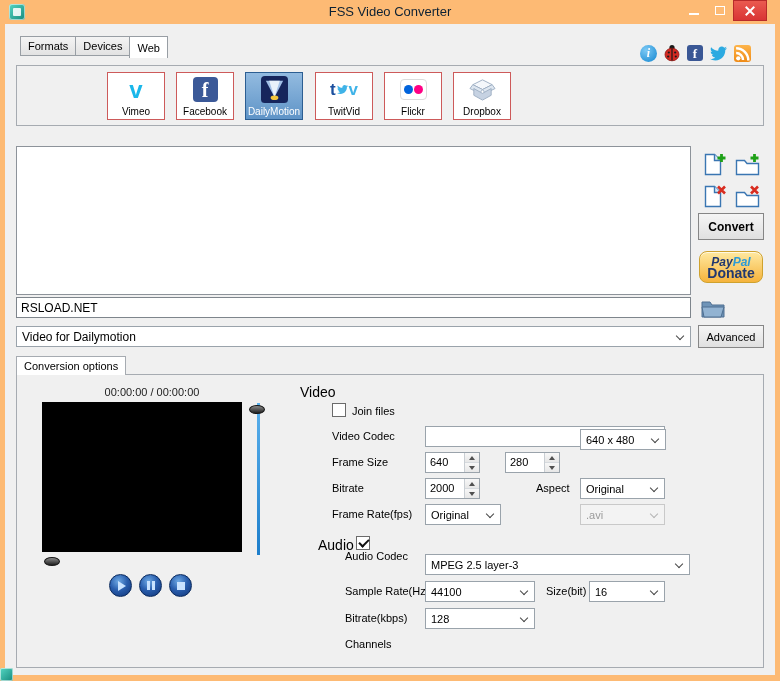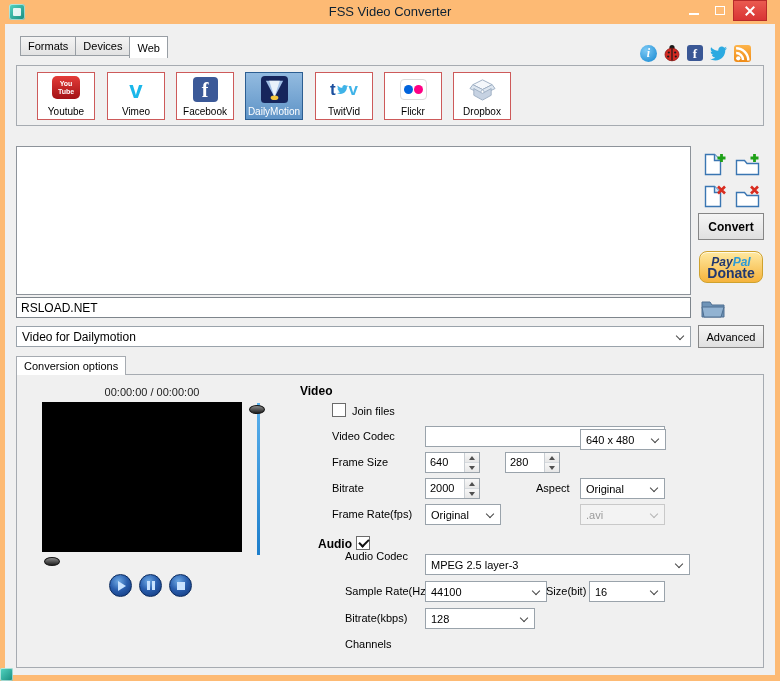"Youtube" div.svc { html: <div> <span> <span>You</span> <span>Tube</span> </span> <span>Youtube</span> </div> -> none }
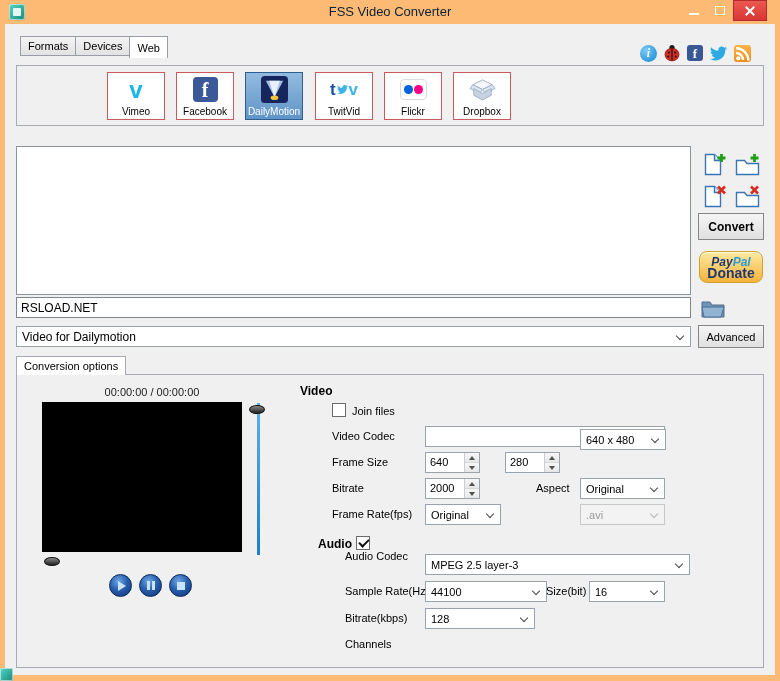"Video" .hdr { font-size: 12px -> 14px; font-weight: bold -> normal }
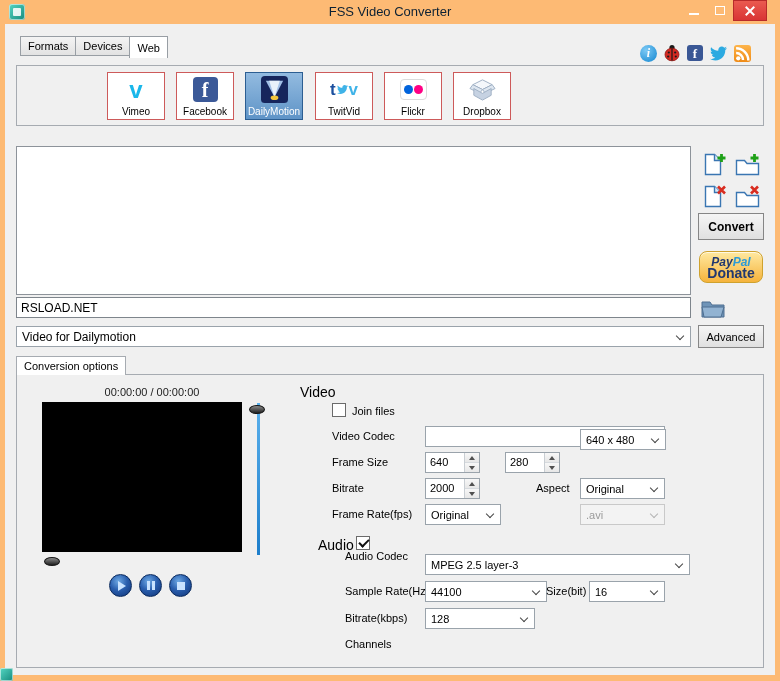"44100" div.combo { width: 122px -> 110px }
